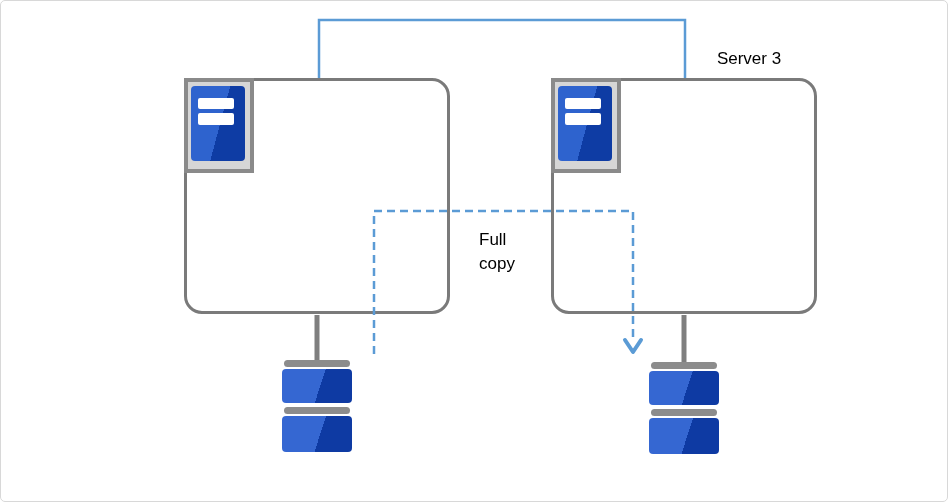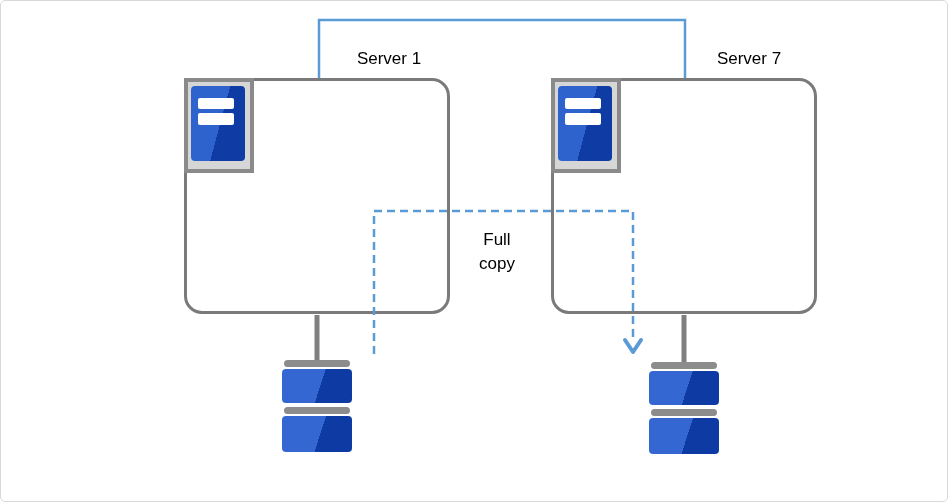"Server 1" div.lbl { html: <div>Server 1</div> -> none }
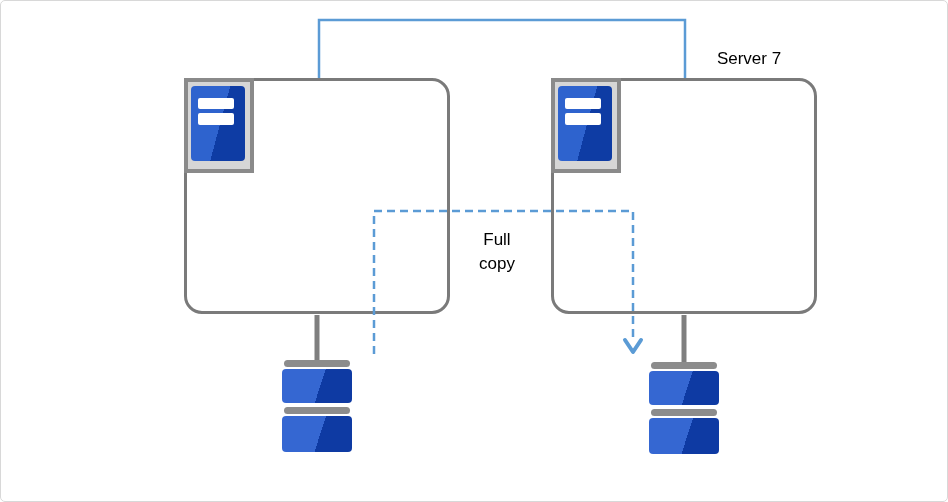"Server 7" div.lbl { text: 7 -> 3 }
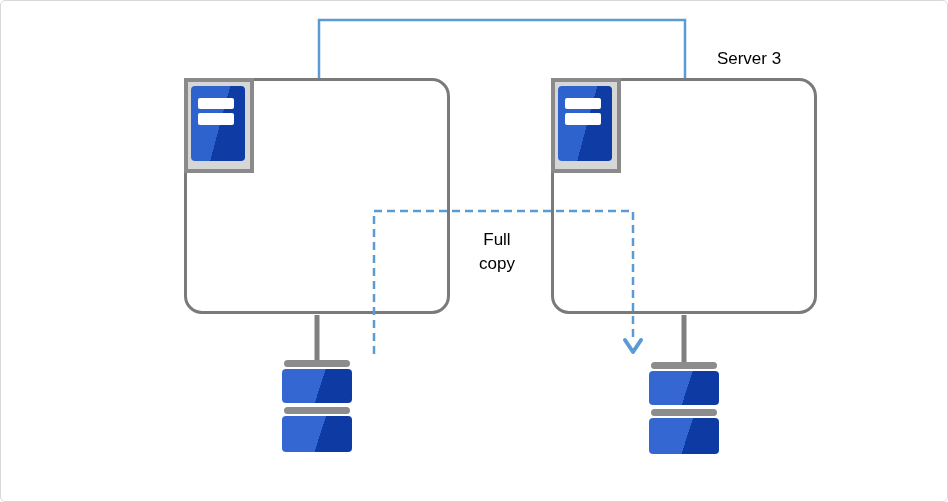"Full" .lbl { text-align: center -> none }
